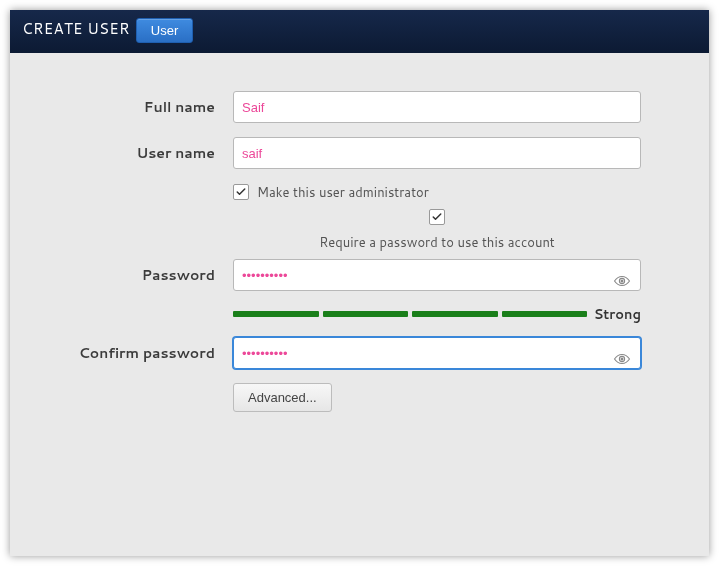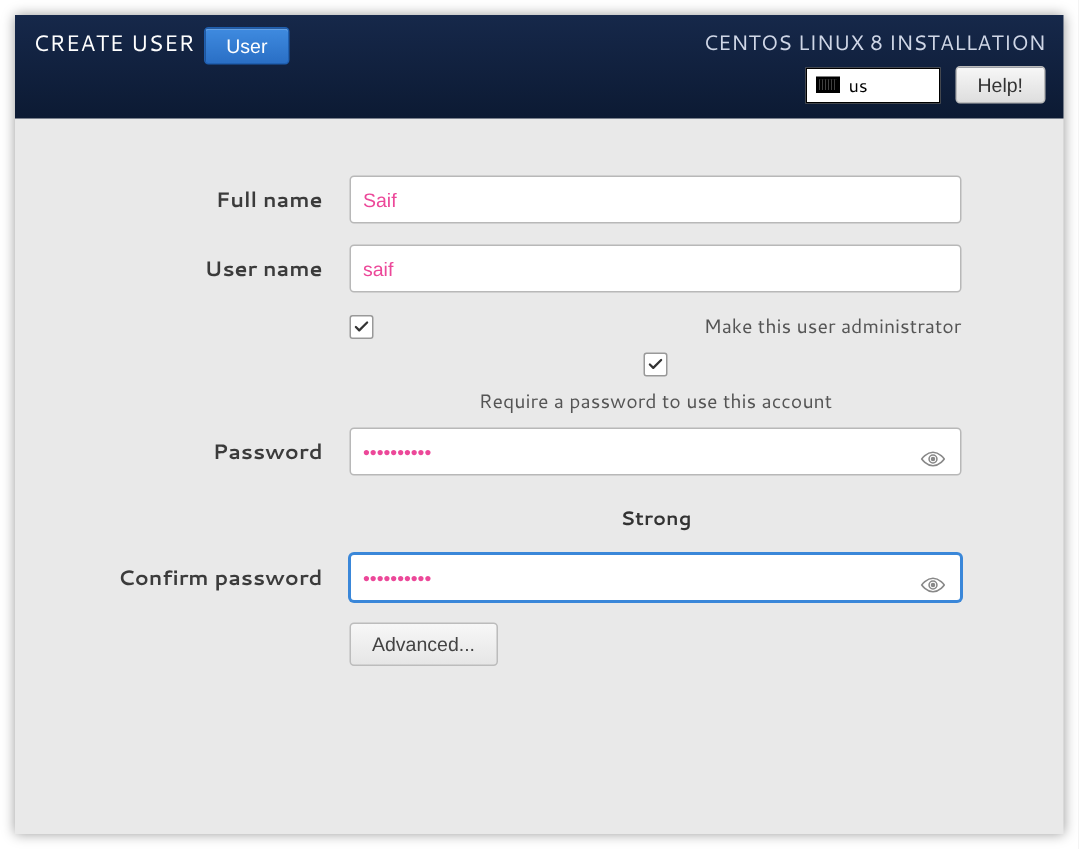"CENTOS LINUX 8 INSTALLATION" div.topbar-right { html: <div> <div>CENTOS LINUX 8 INSTALLATION</div> <div> <div> <span></span> <span>us</span> </div> <button>Help!</button> </div> </div> -> none }
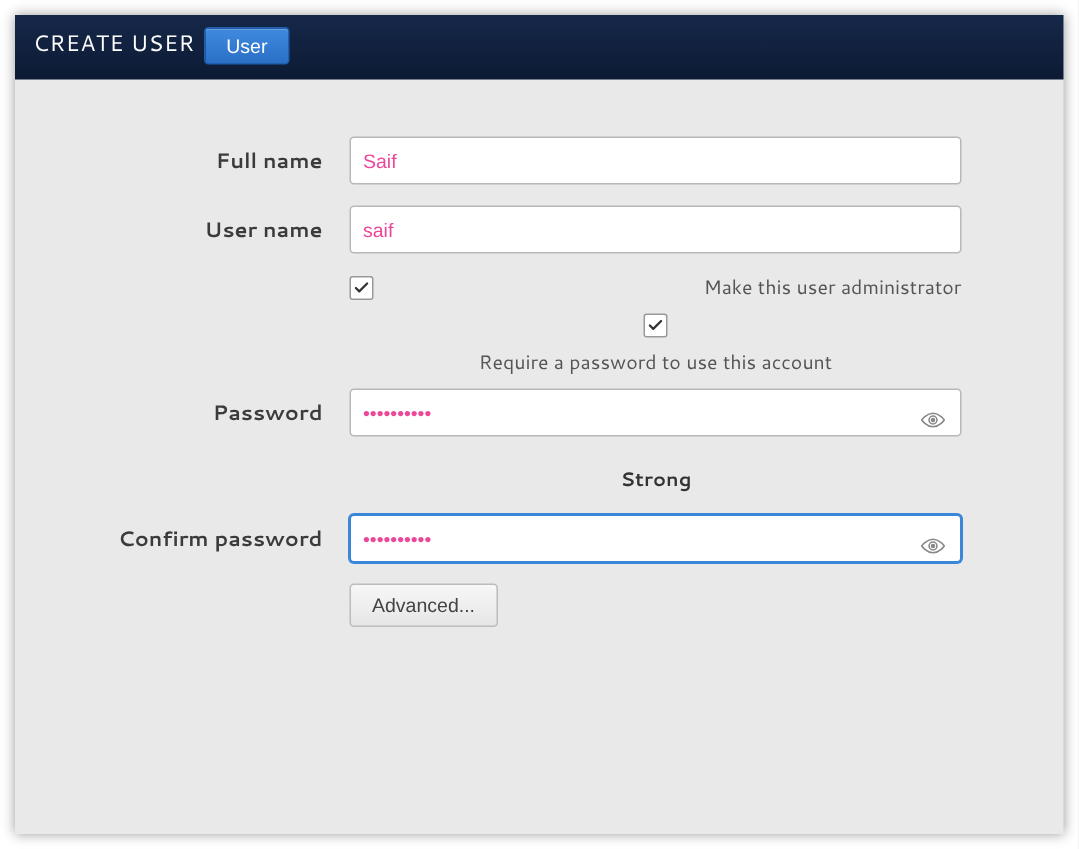"Make this user administrator" .check-row { justify-content: space-between -> none }
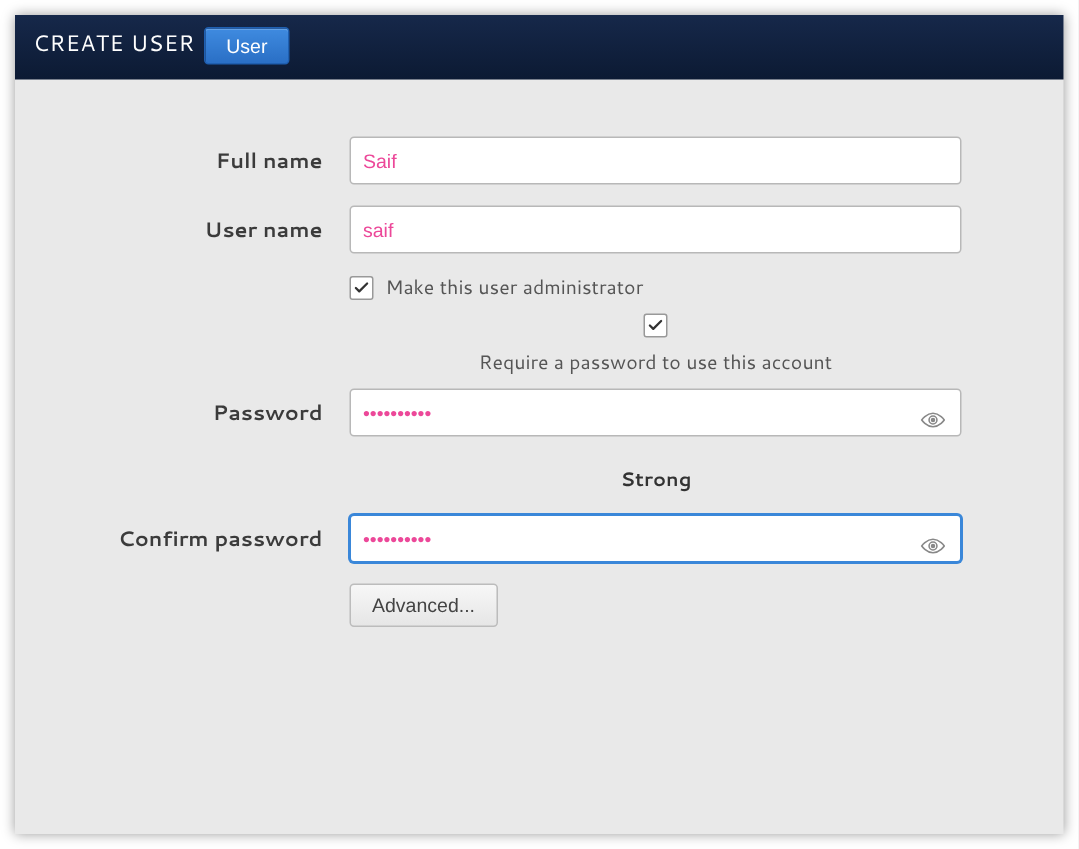"Strong" .strength-row { flex-direction: column -> none }
